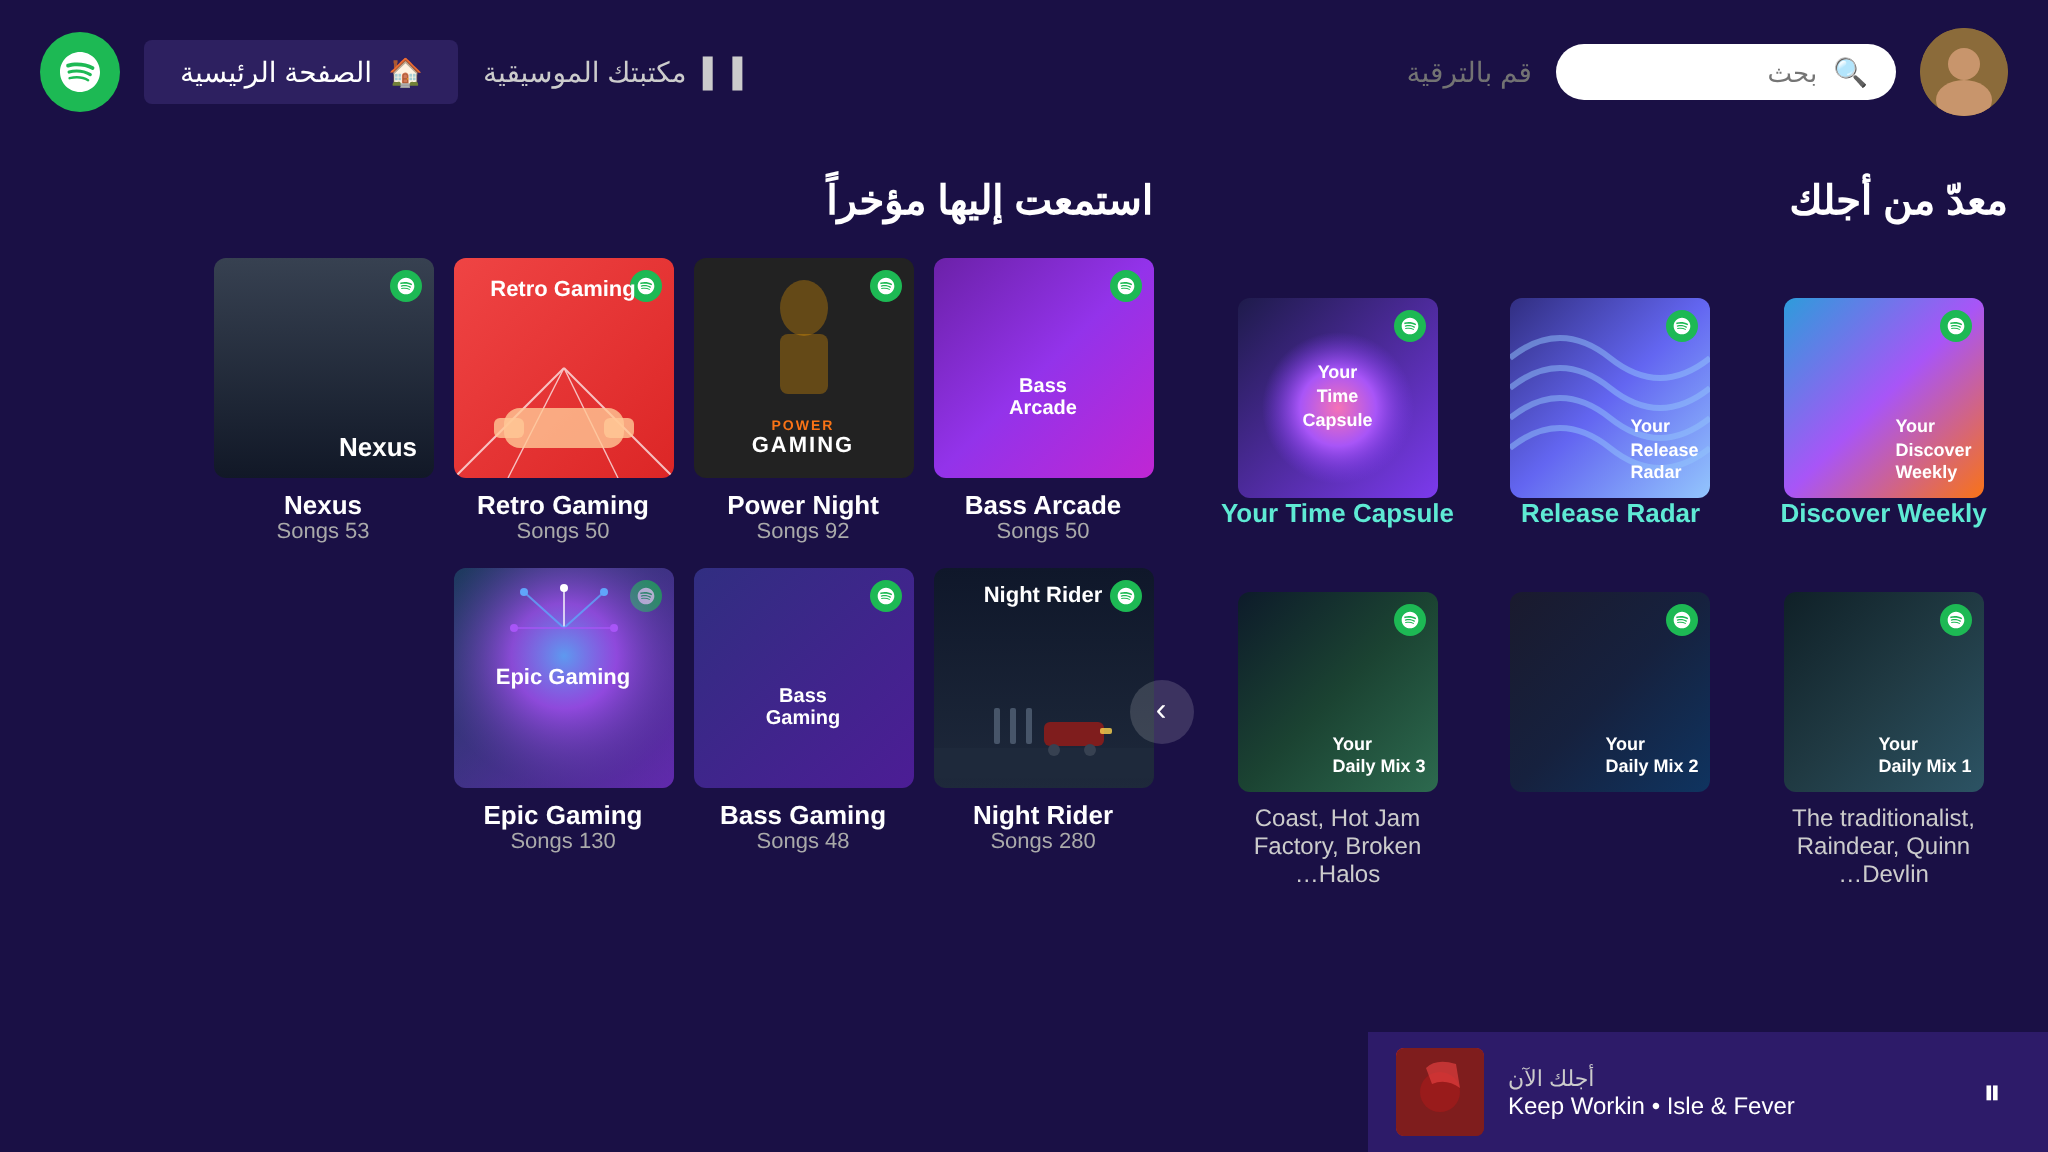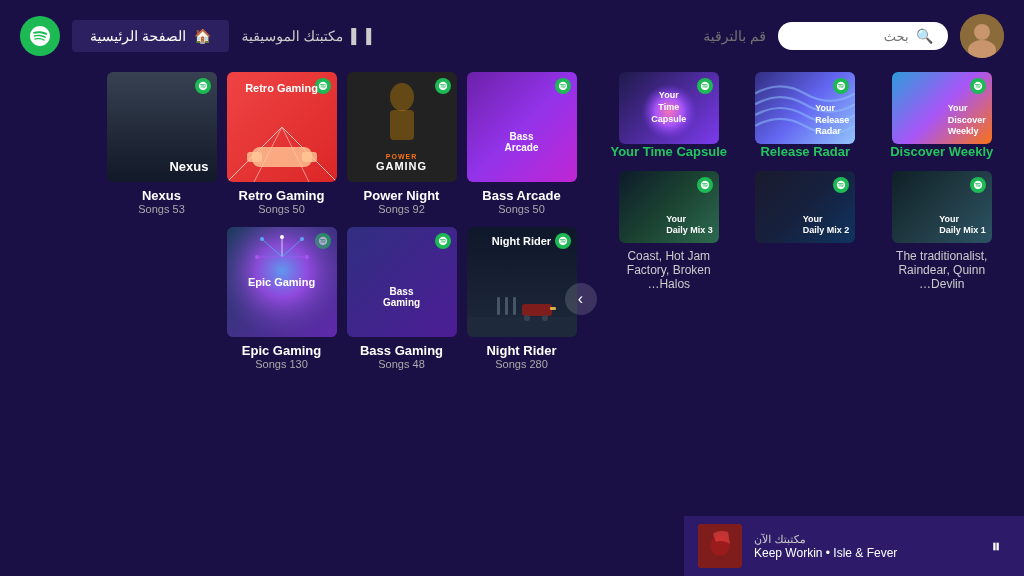"استمعت إليها مؤخراً" div.section-title { html: none -> <div>استمعت إليها مؤخراً</div> }
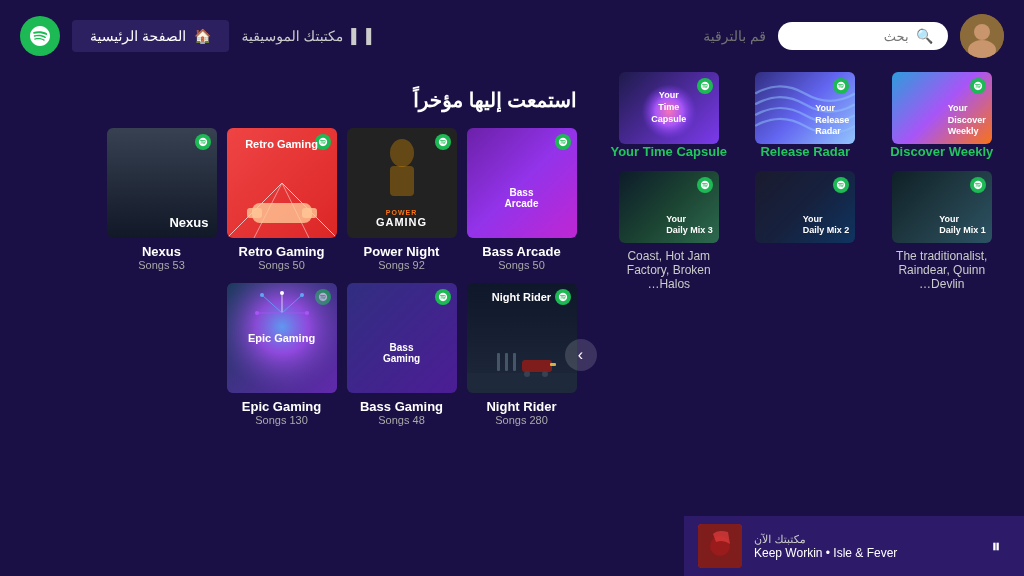"معدّ من أجلك" div.section-title { html: none -> <div>معدّ من أجلك</div> }
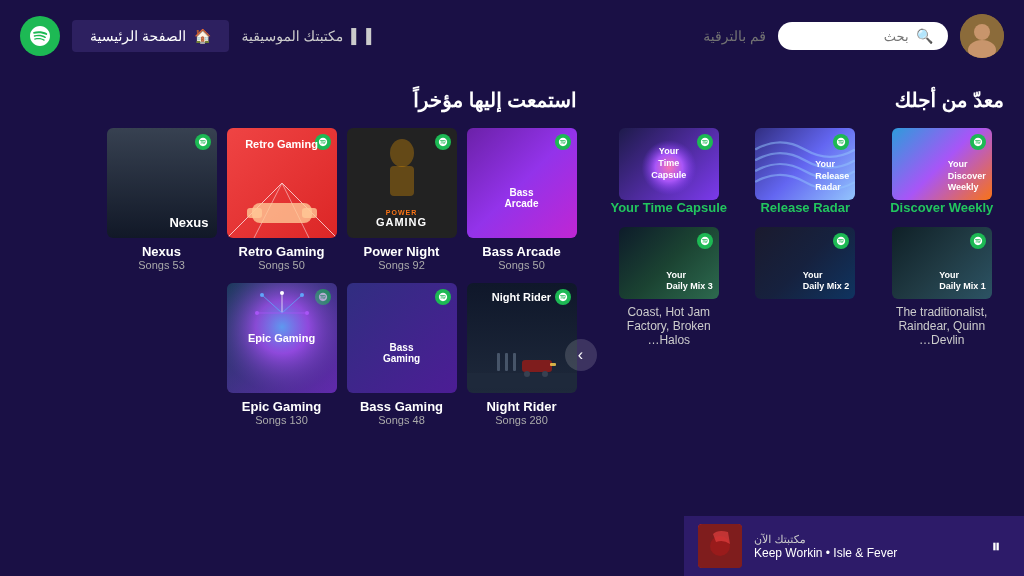"Your" .card-thumb { height: 72px -> 100px; margin-top: none -> 20px }
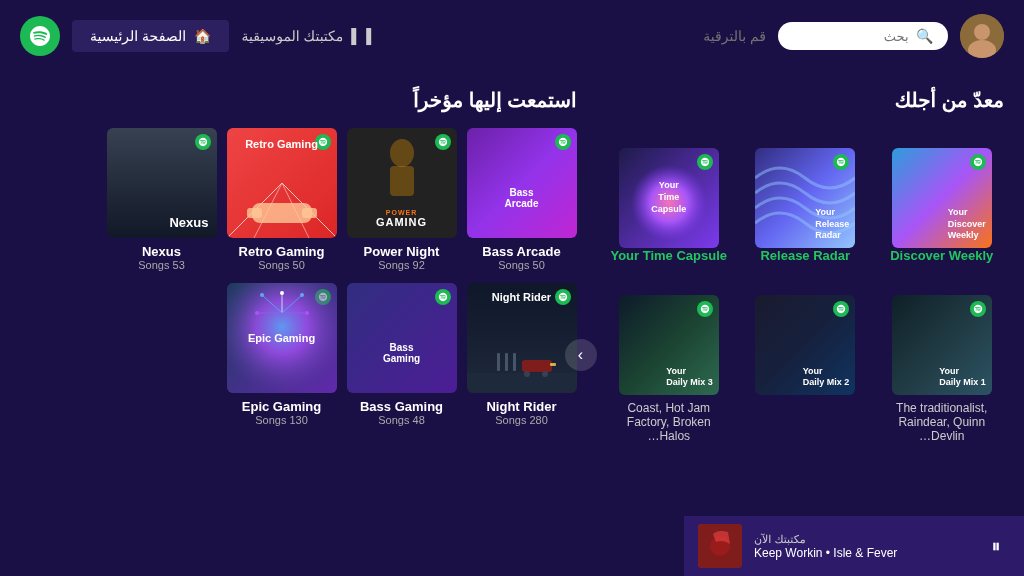"Your Time Capsule" .card-label-main { color: #22c55e -> #5eead4 }
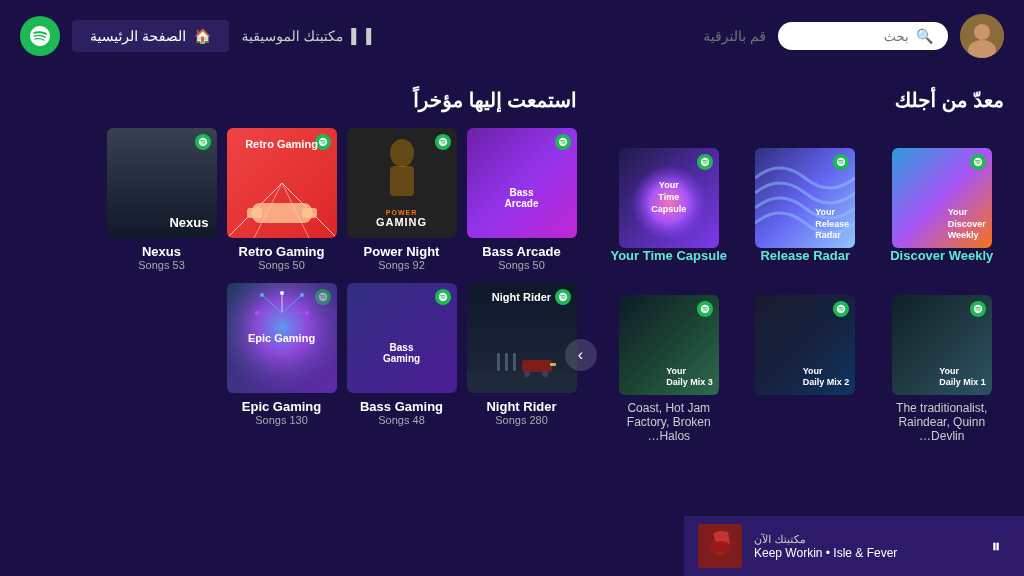"مكتبتك الآن" span.now-playing-label { text: مكتبتك -> أجلك }
